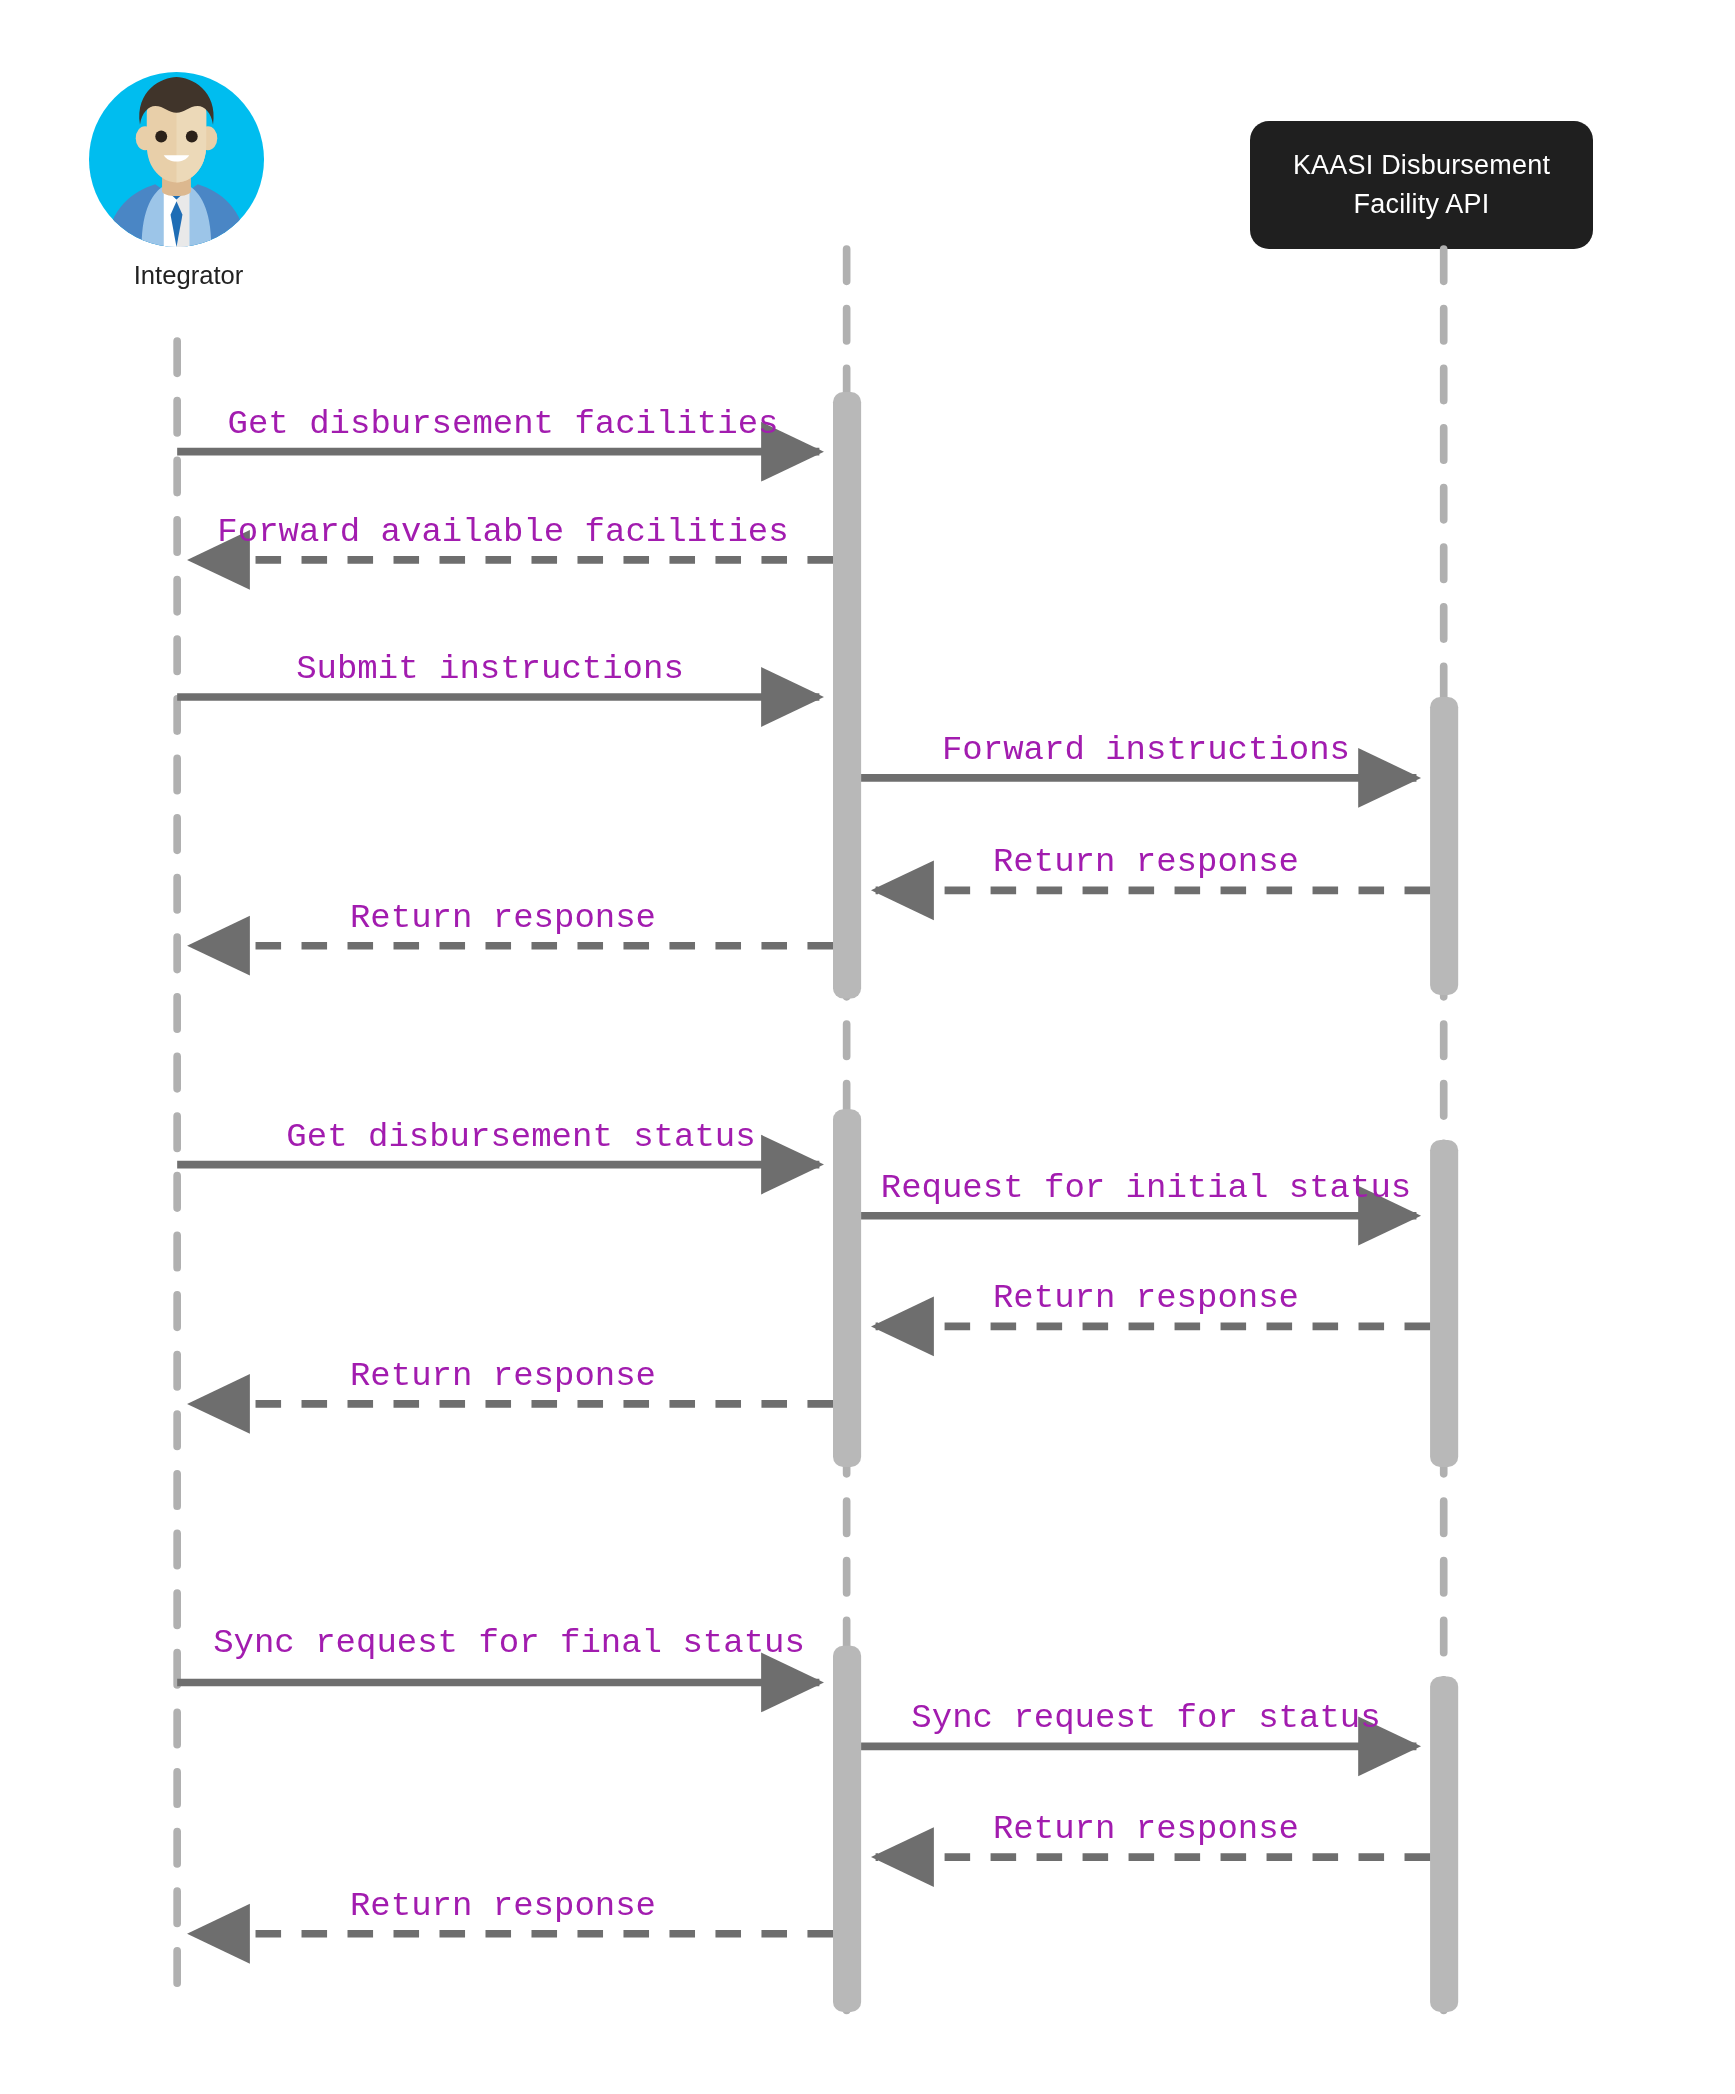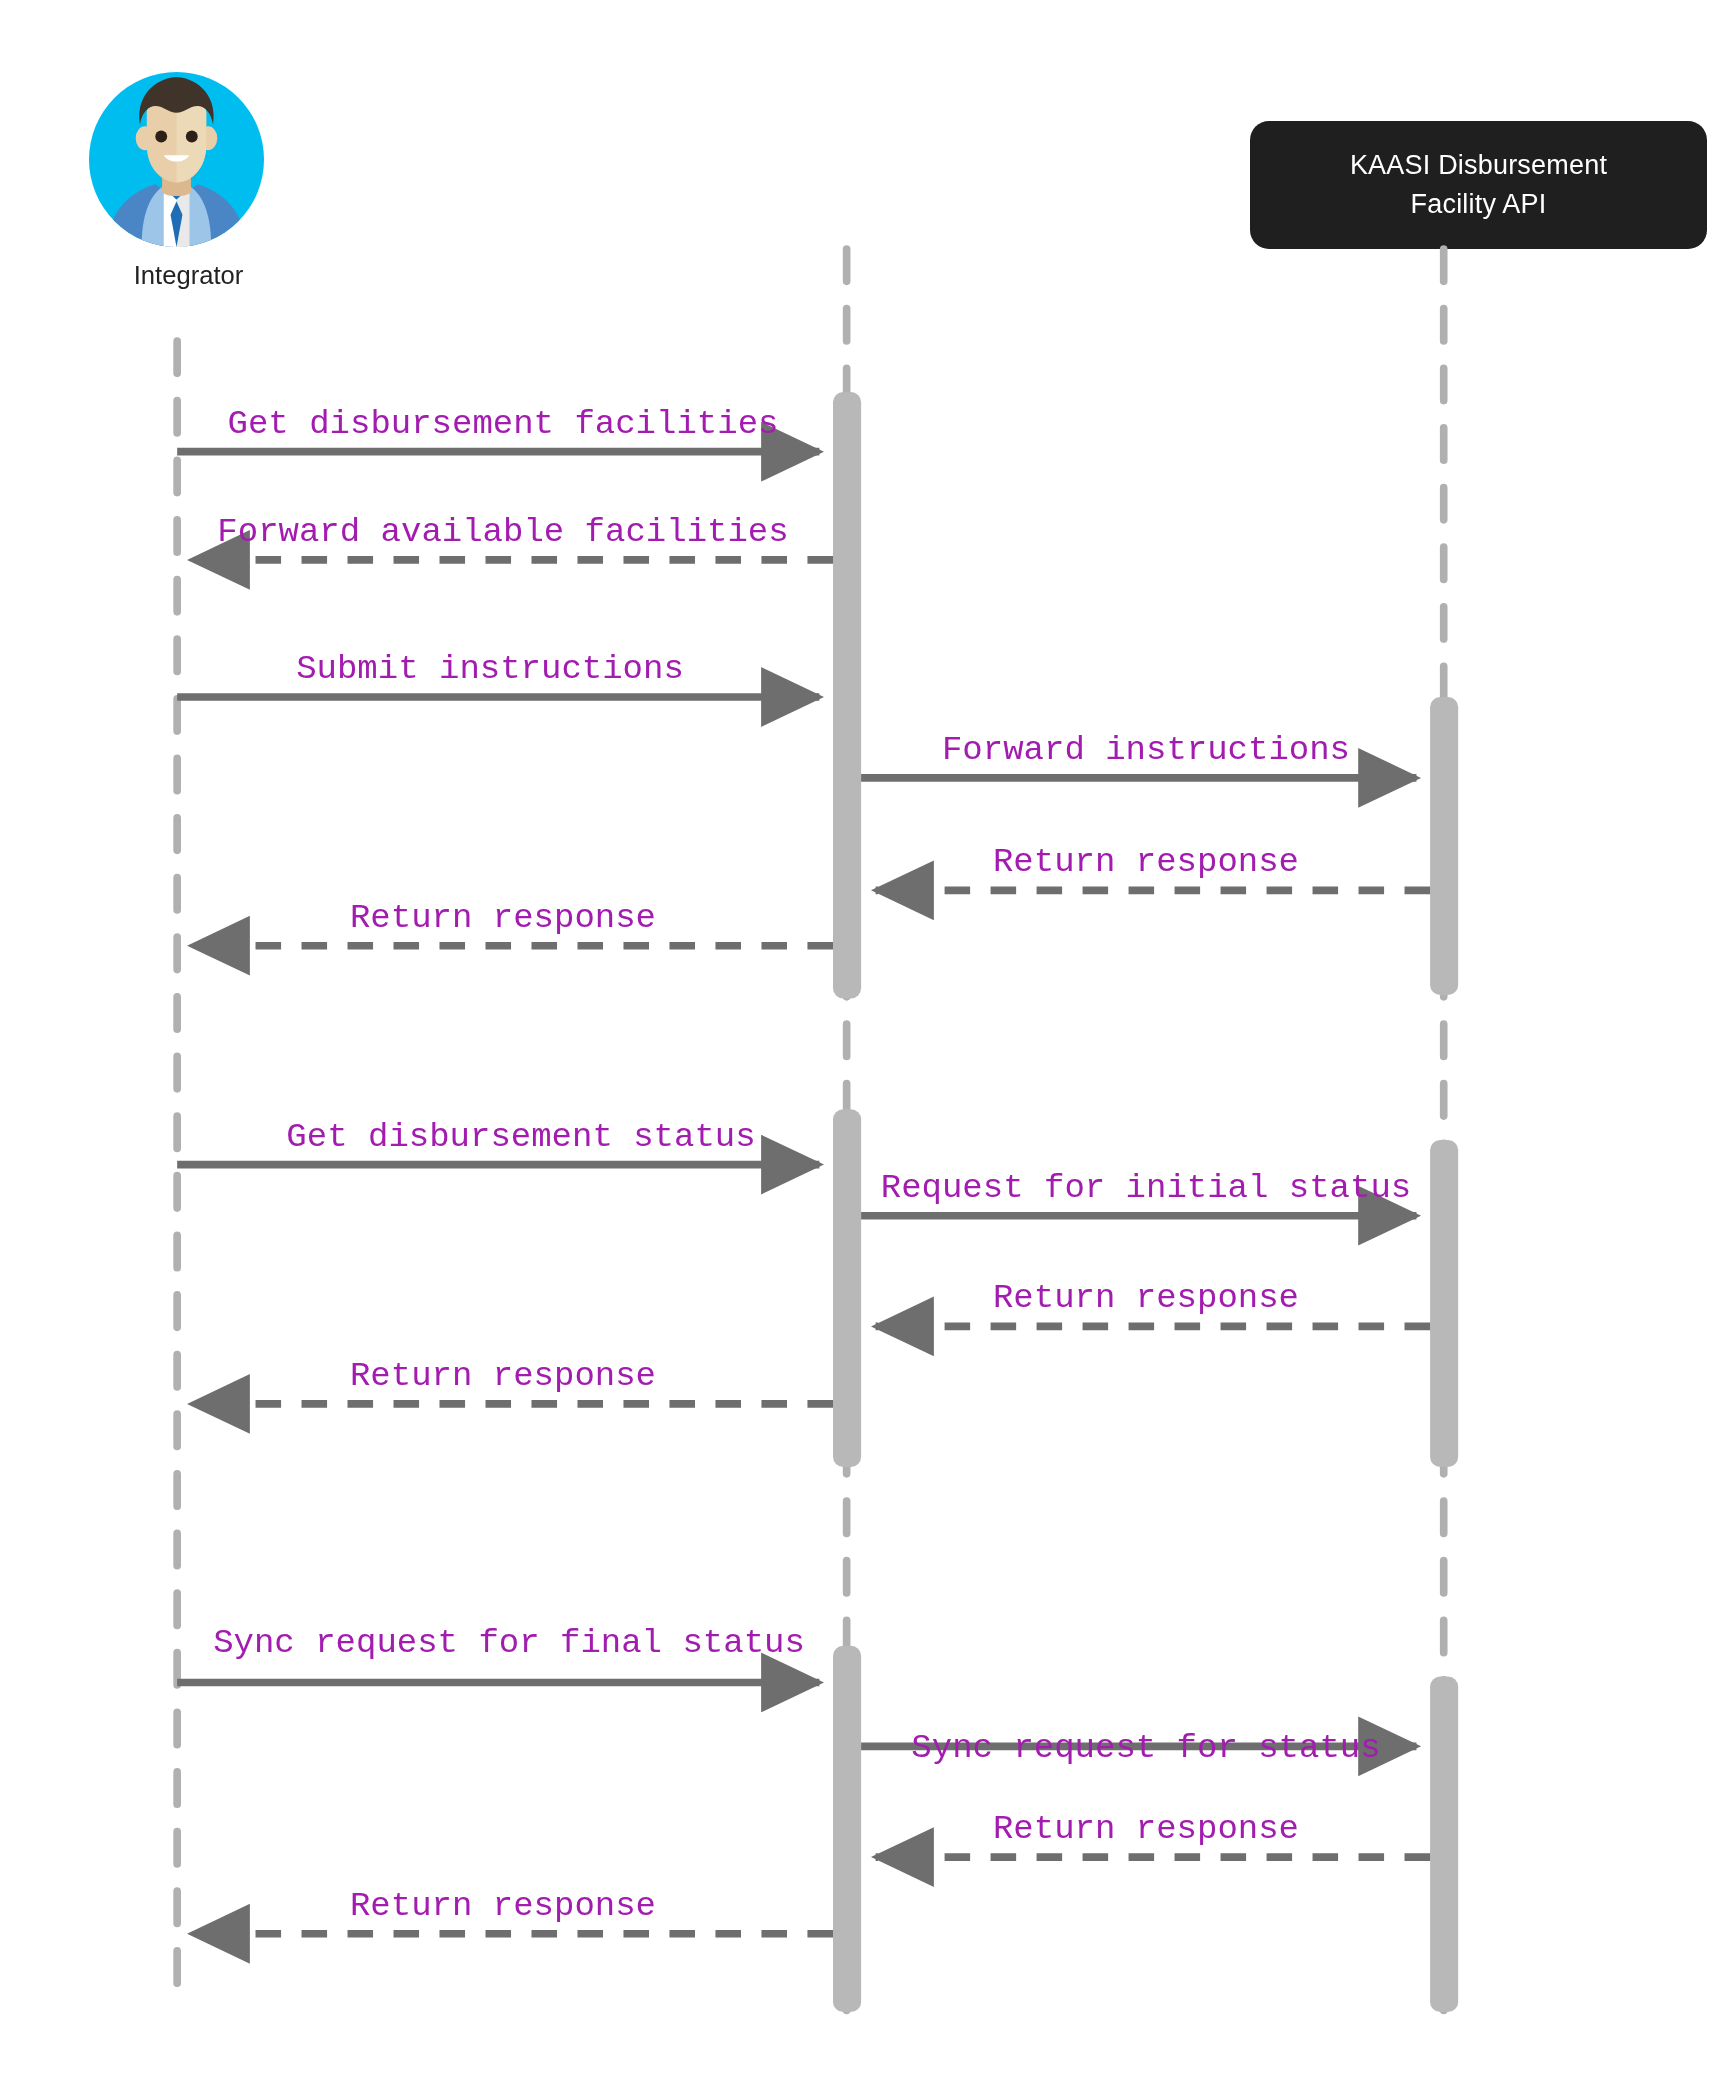"KAASI Disbursement" div.participant-box { width: 457px -> 343px }
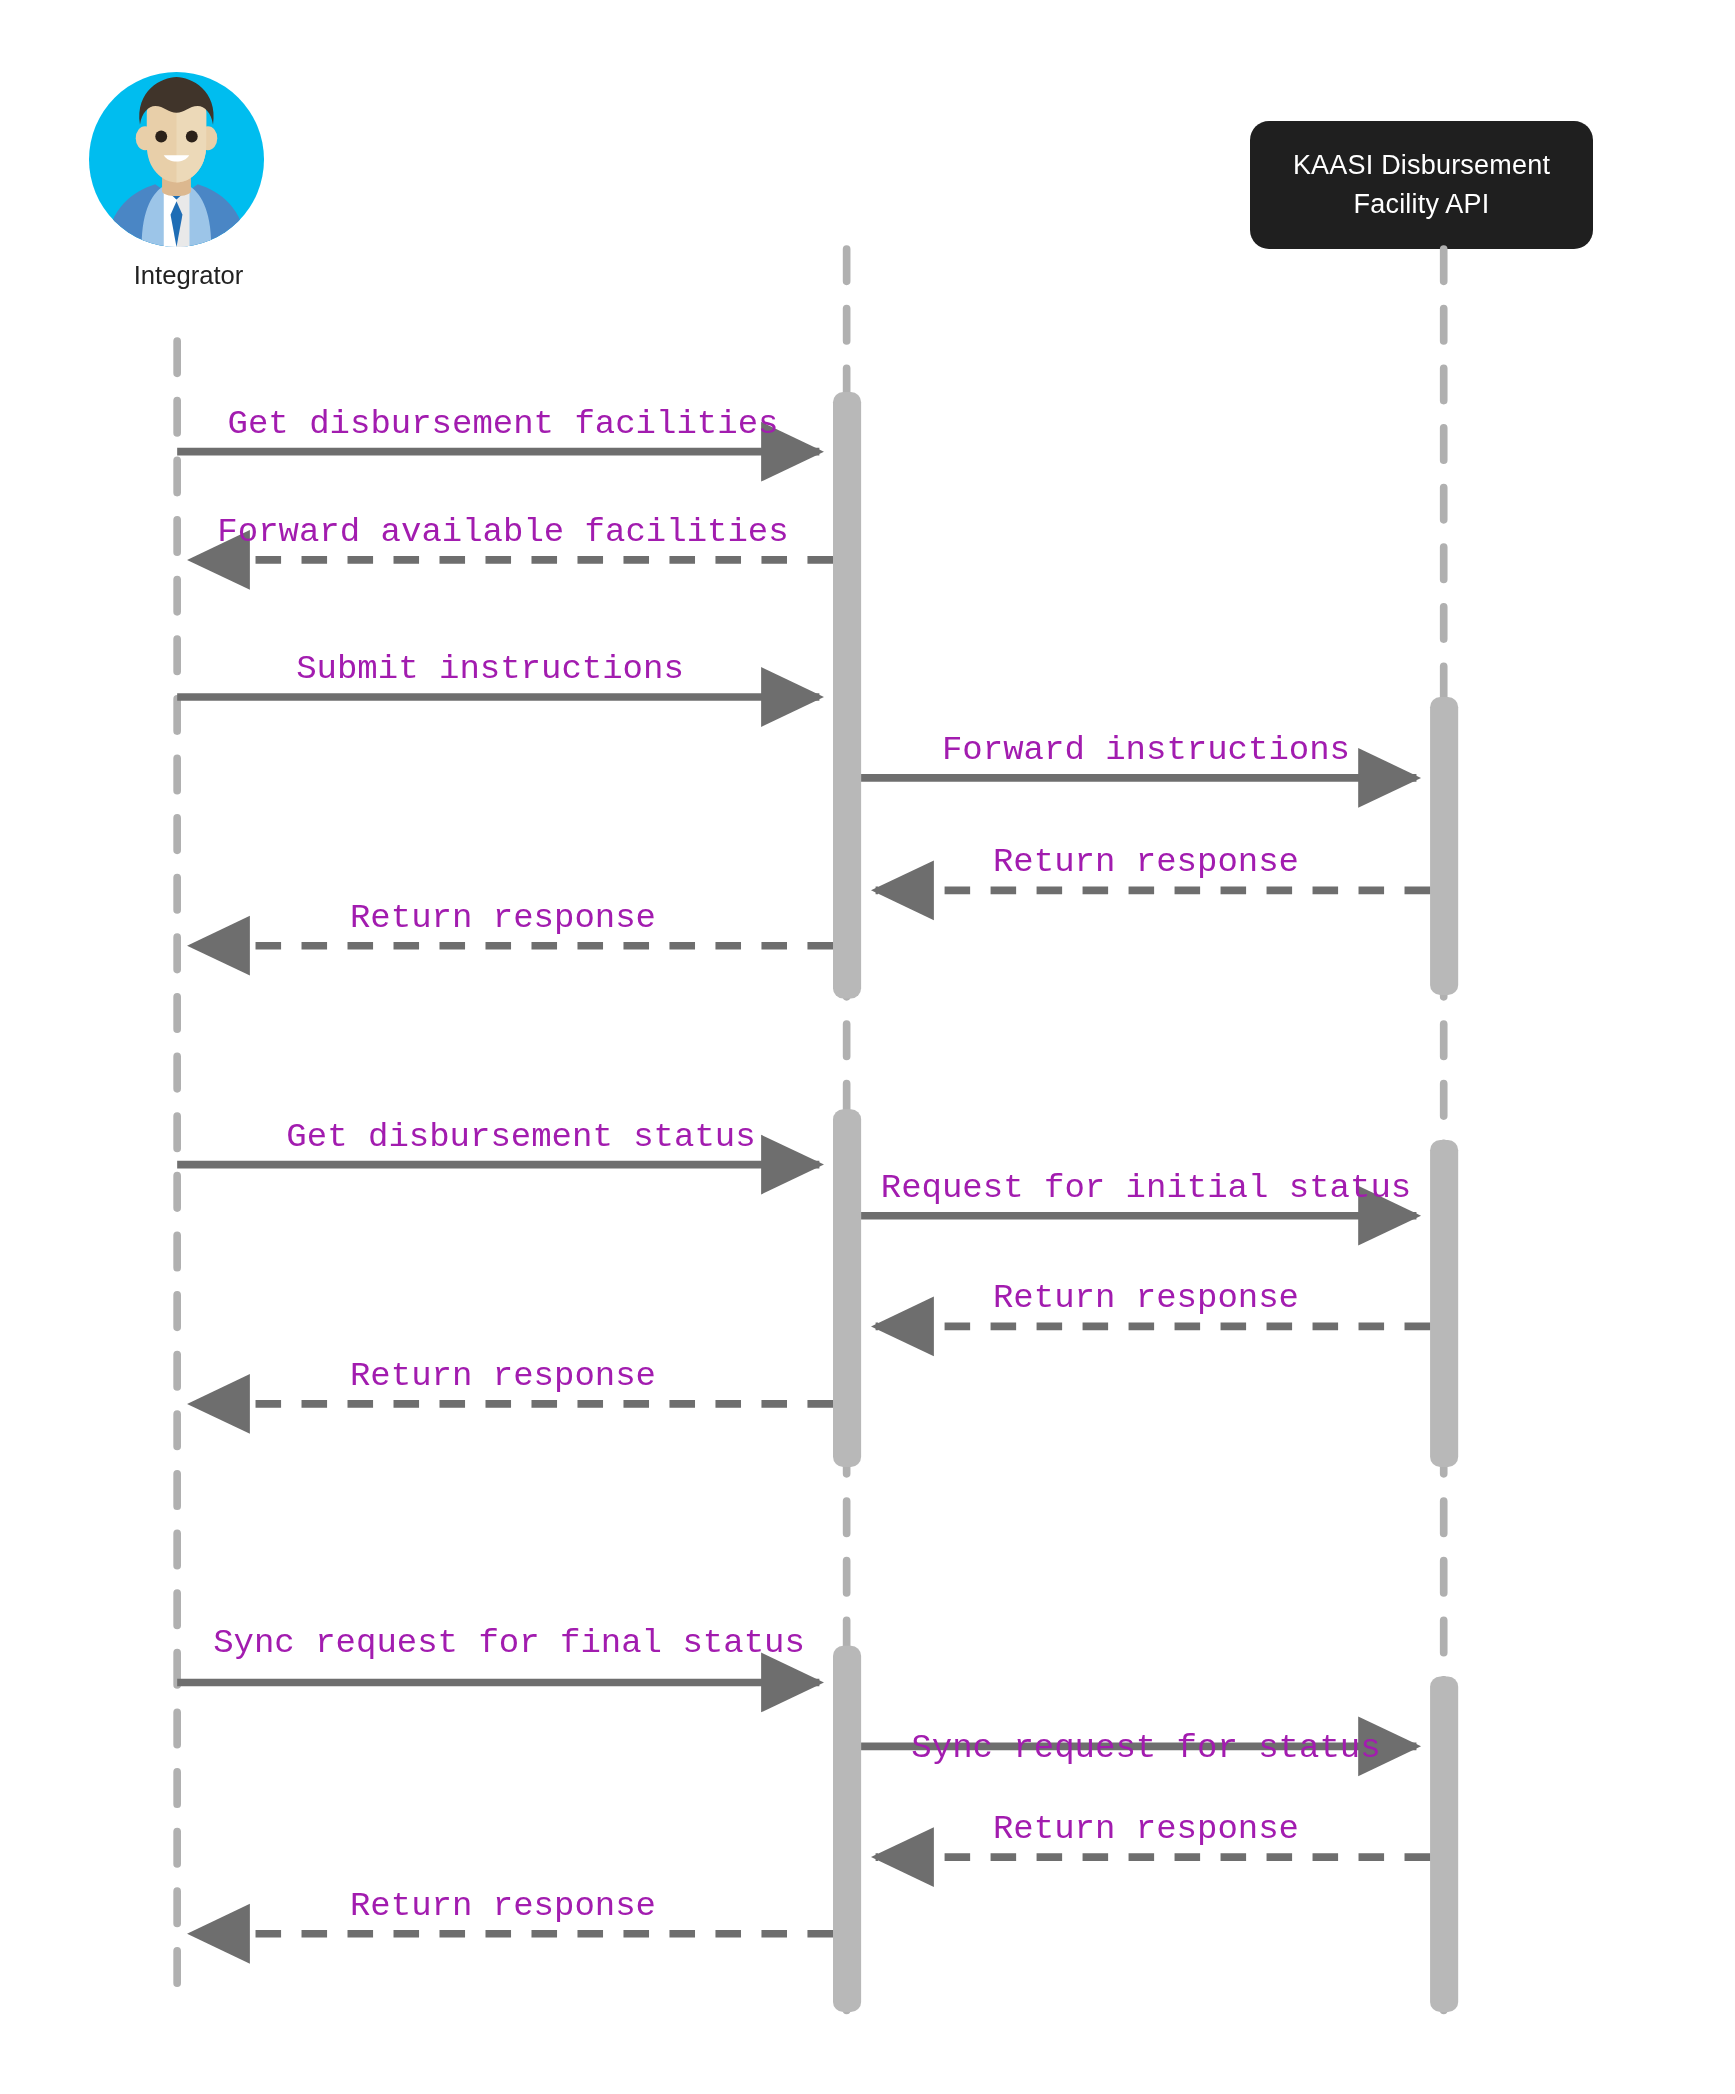"Sync request for status" div.msg-label { margin-top: 30px -> none }
